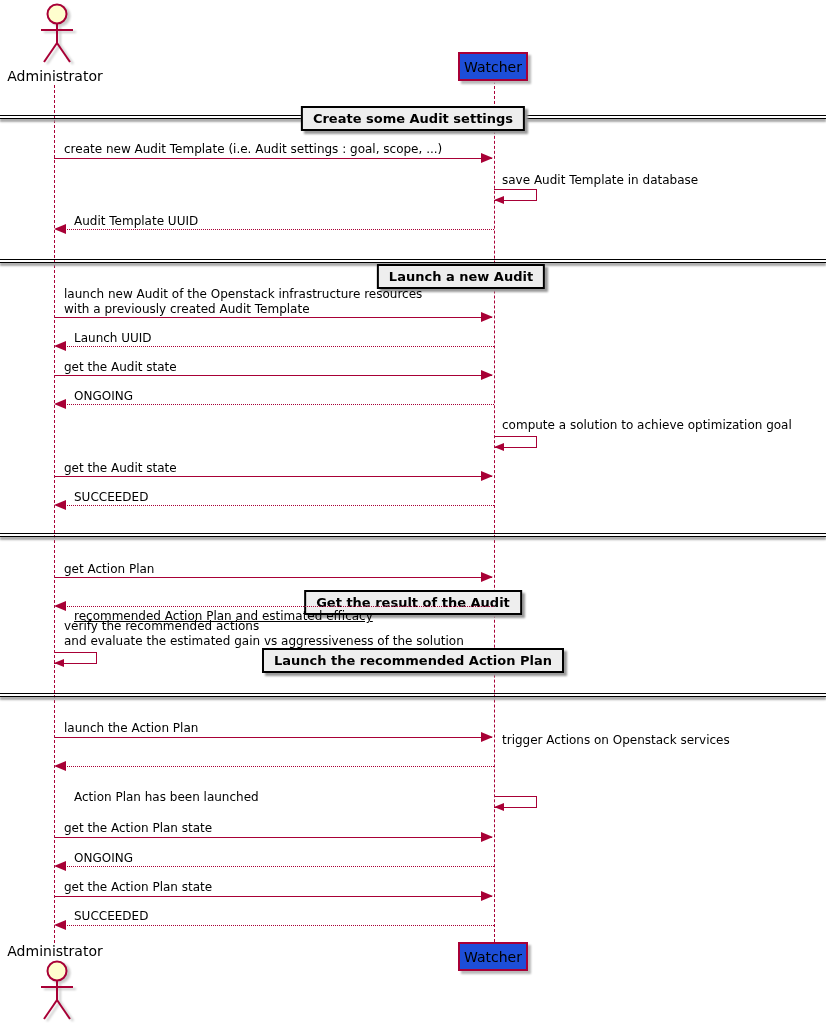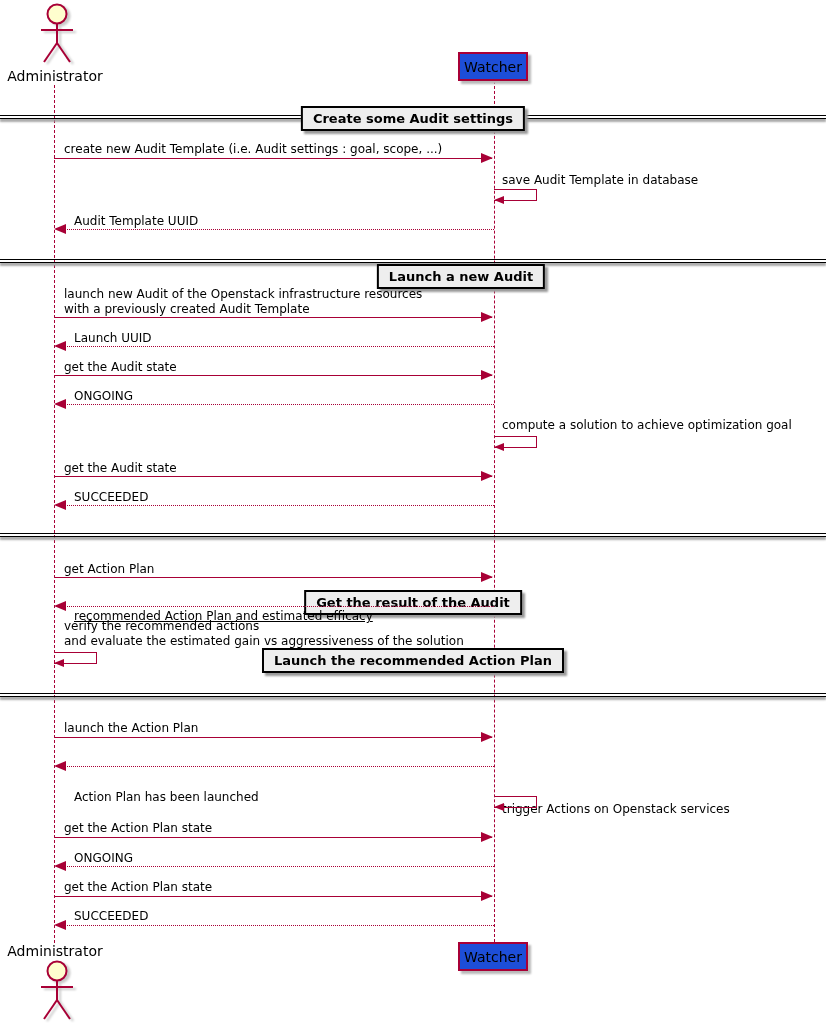"trigger Actions on Openstack services" div.msg-text { top: 802px -> 733px }
